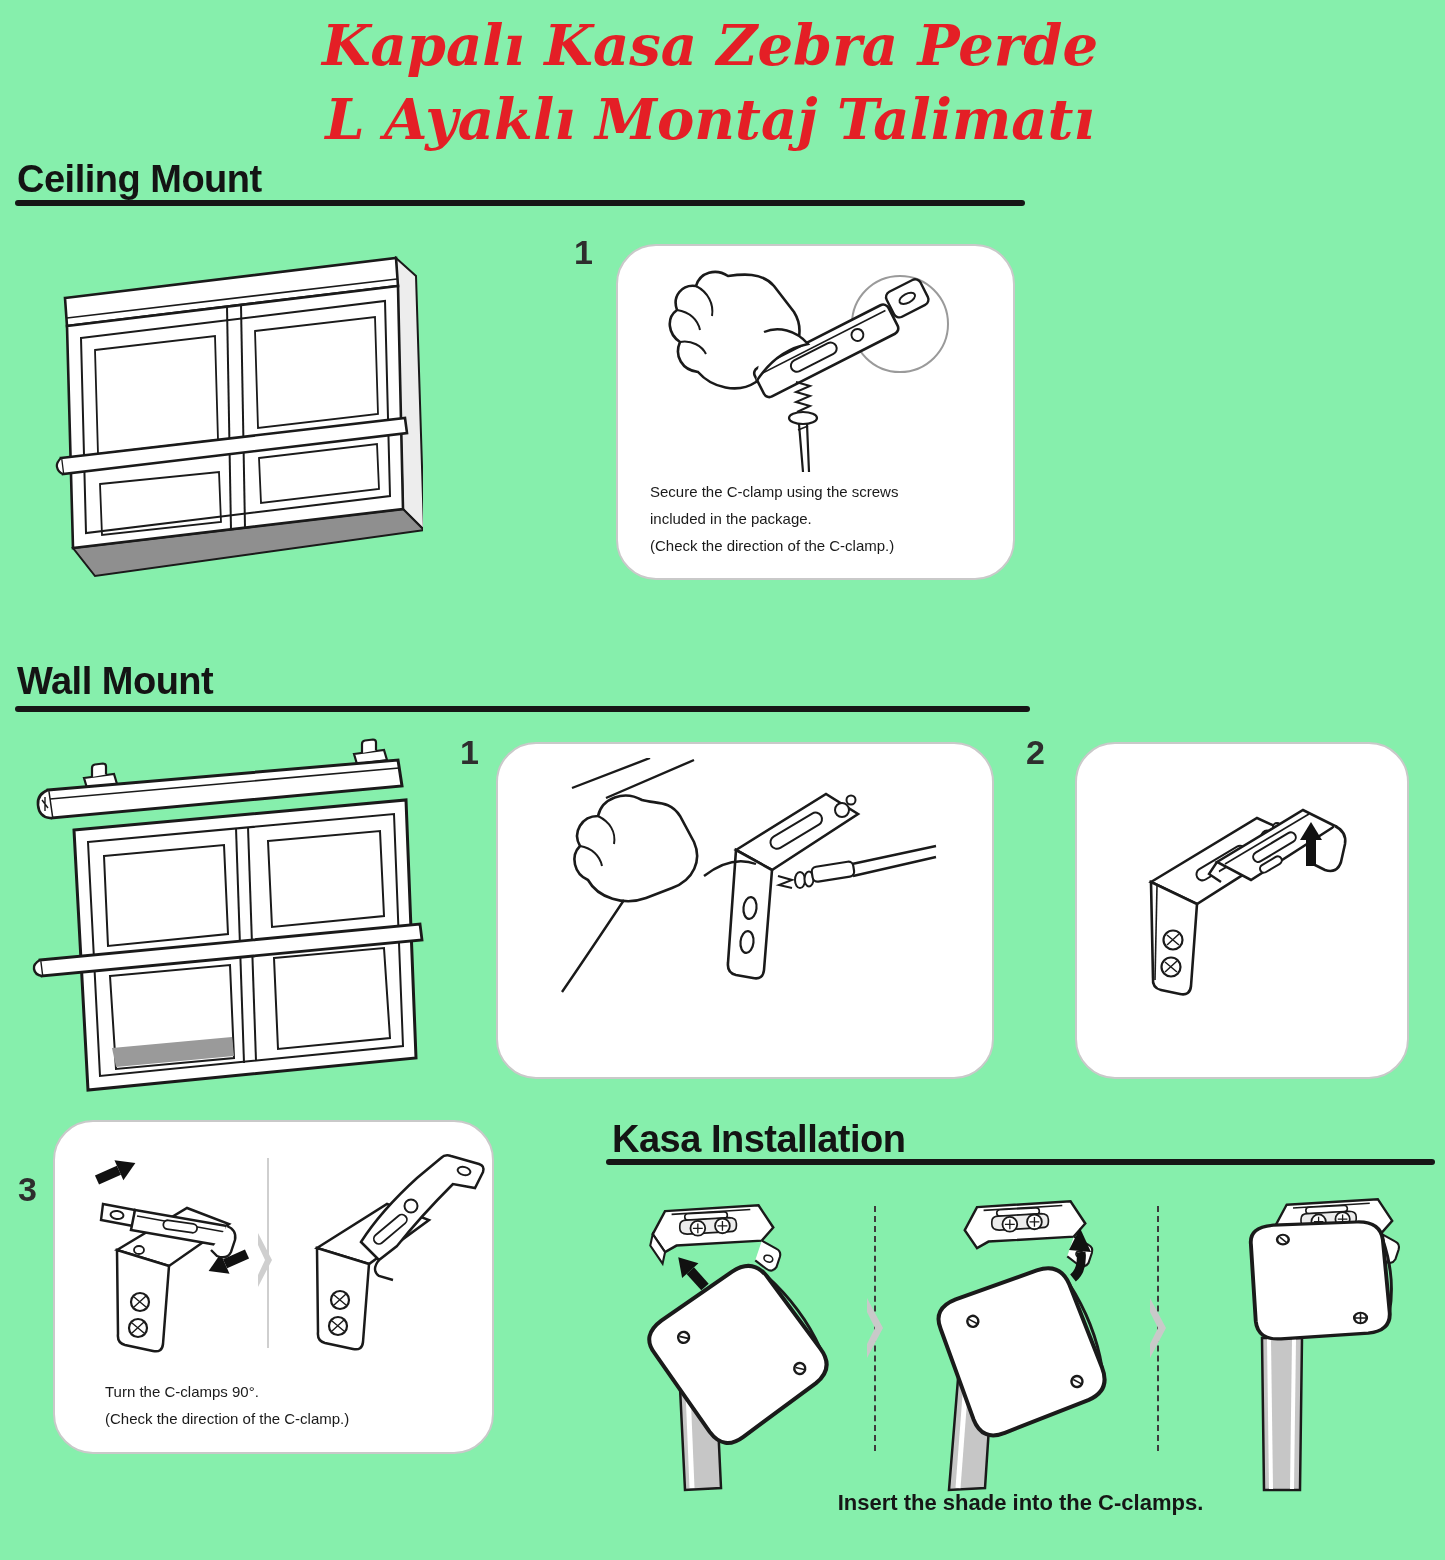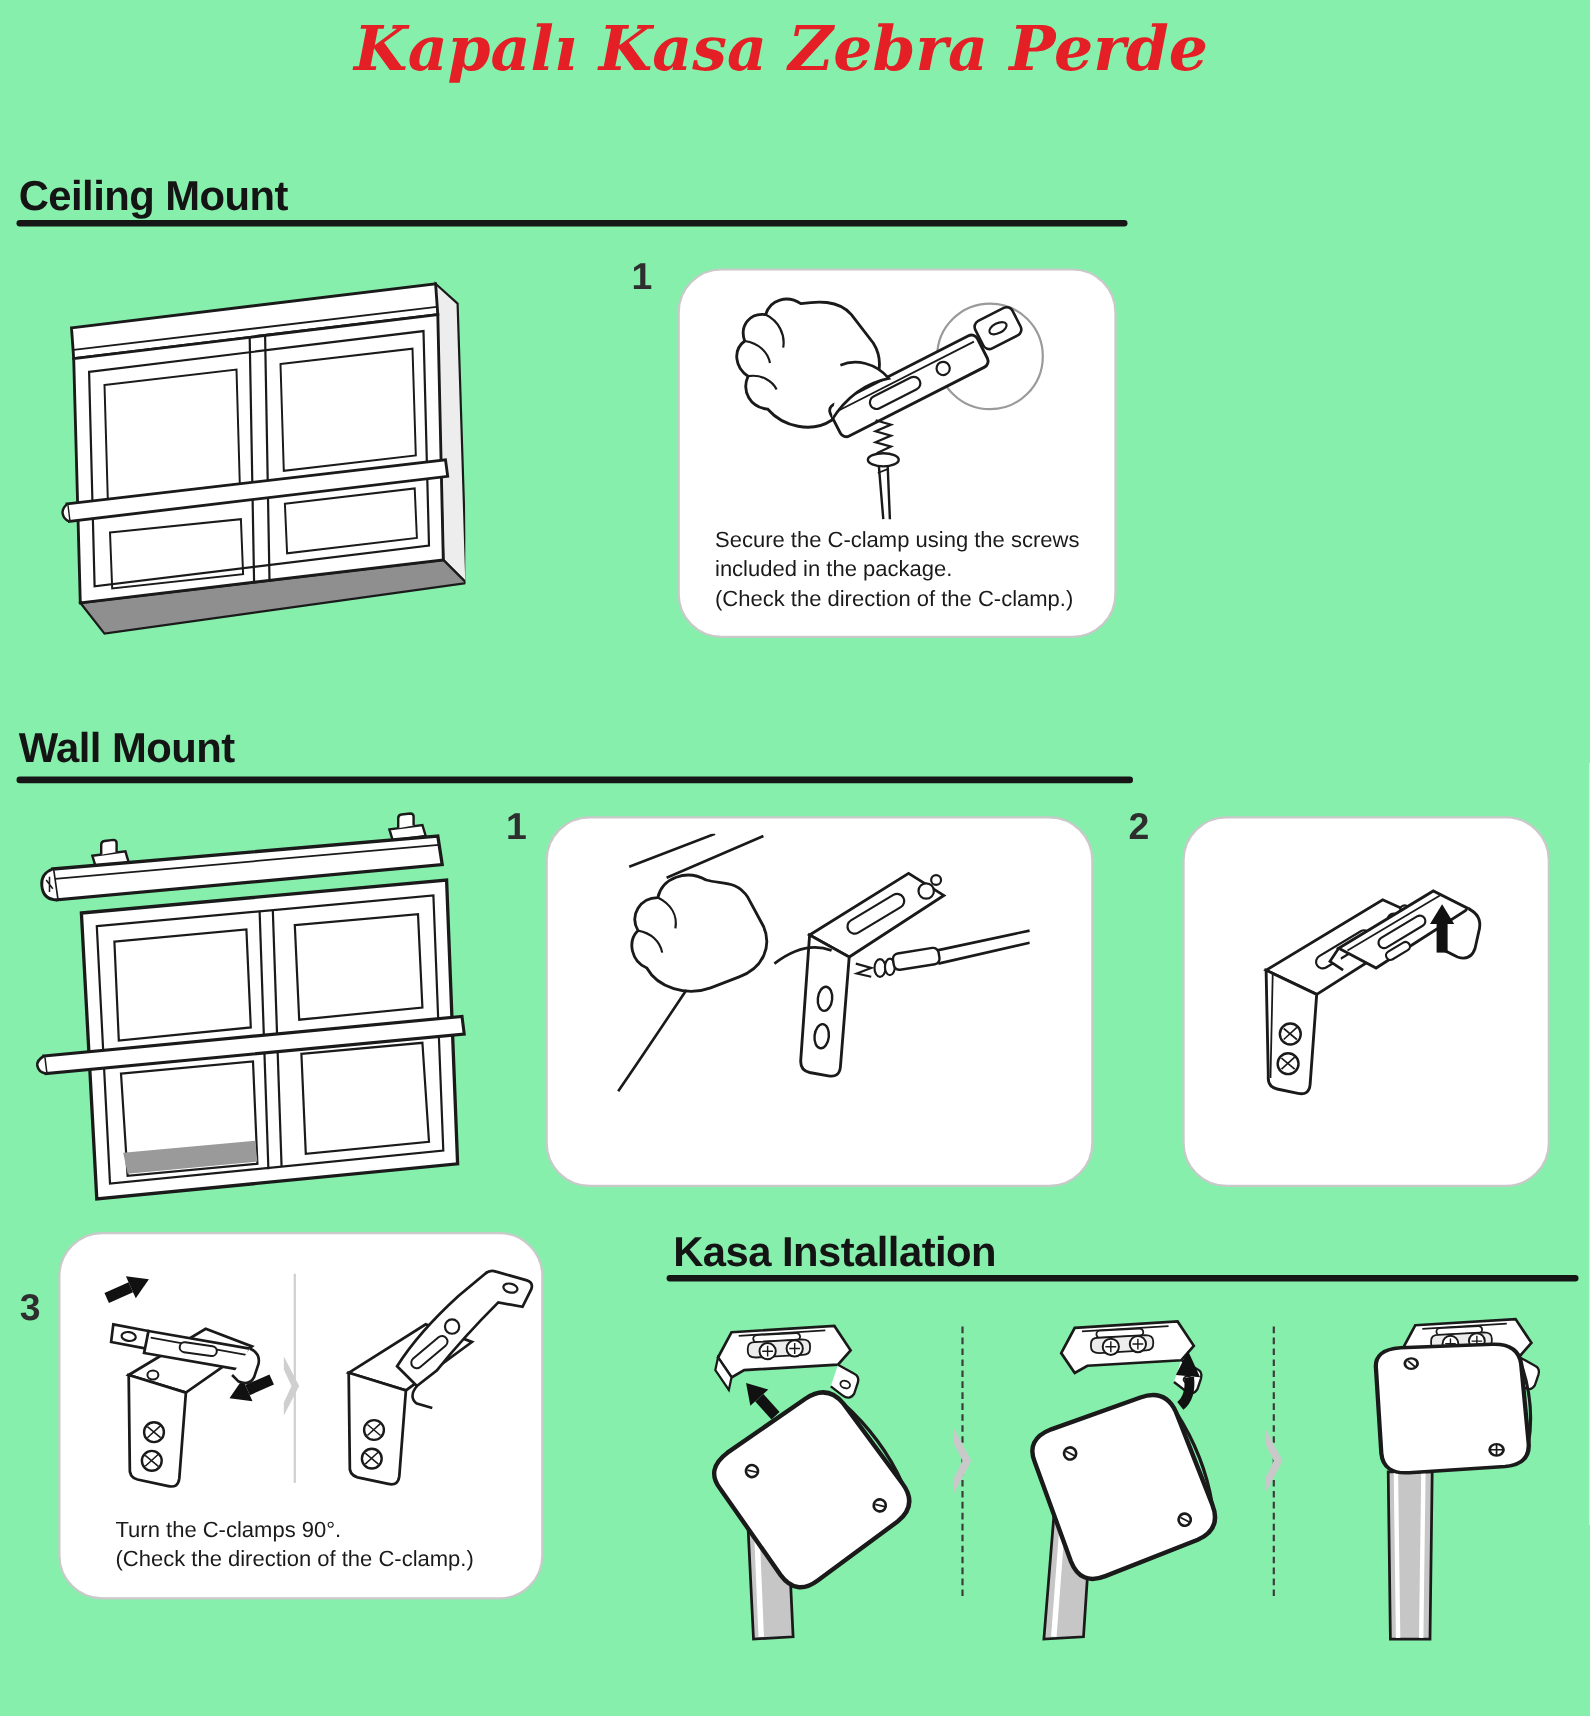"L Ayaklı Montaj Talimatı" div { html: none -> <div>L Ayaklı Montaj Talimatı</div> }
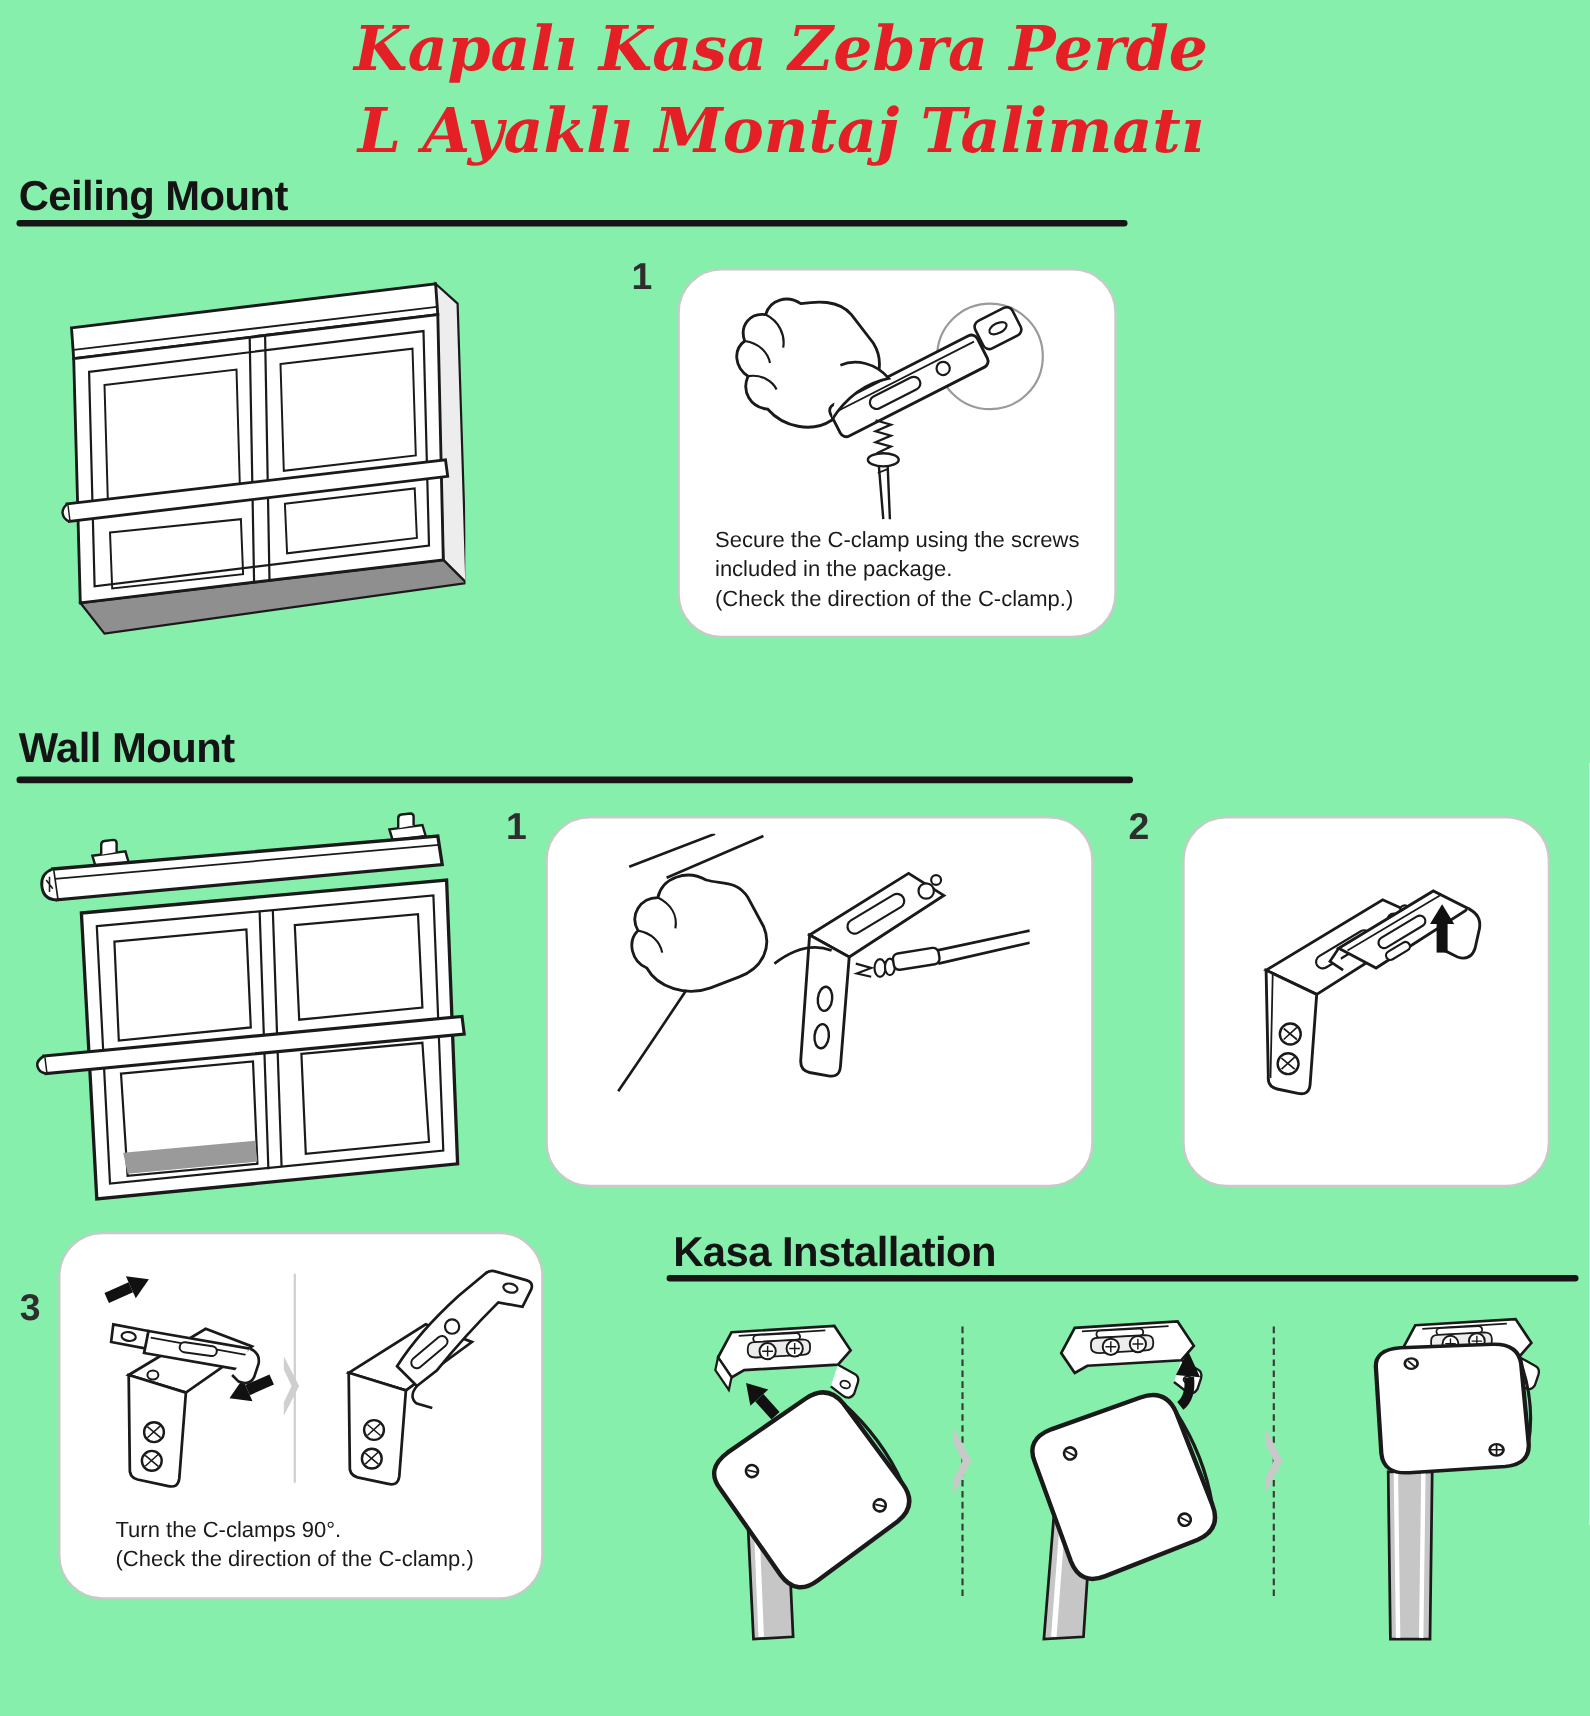"Secure the C-clamp using the" .caption { font-size: 20px -> 15px }
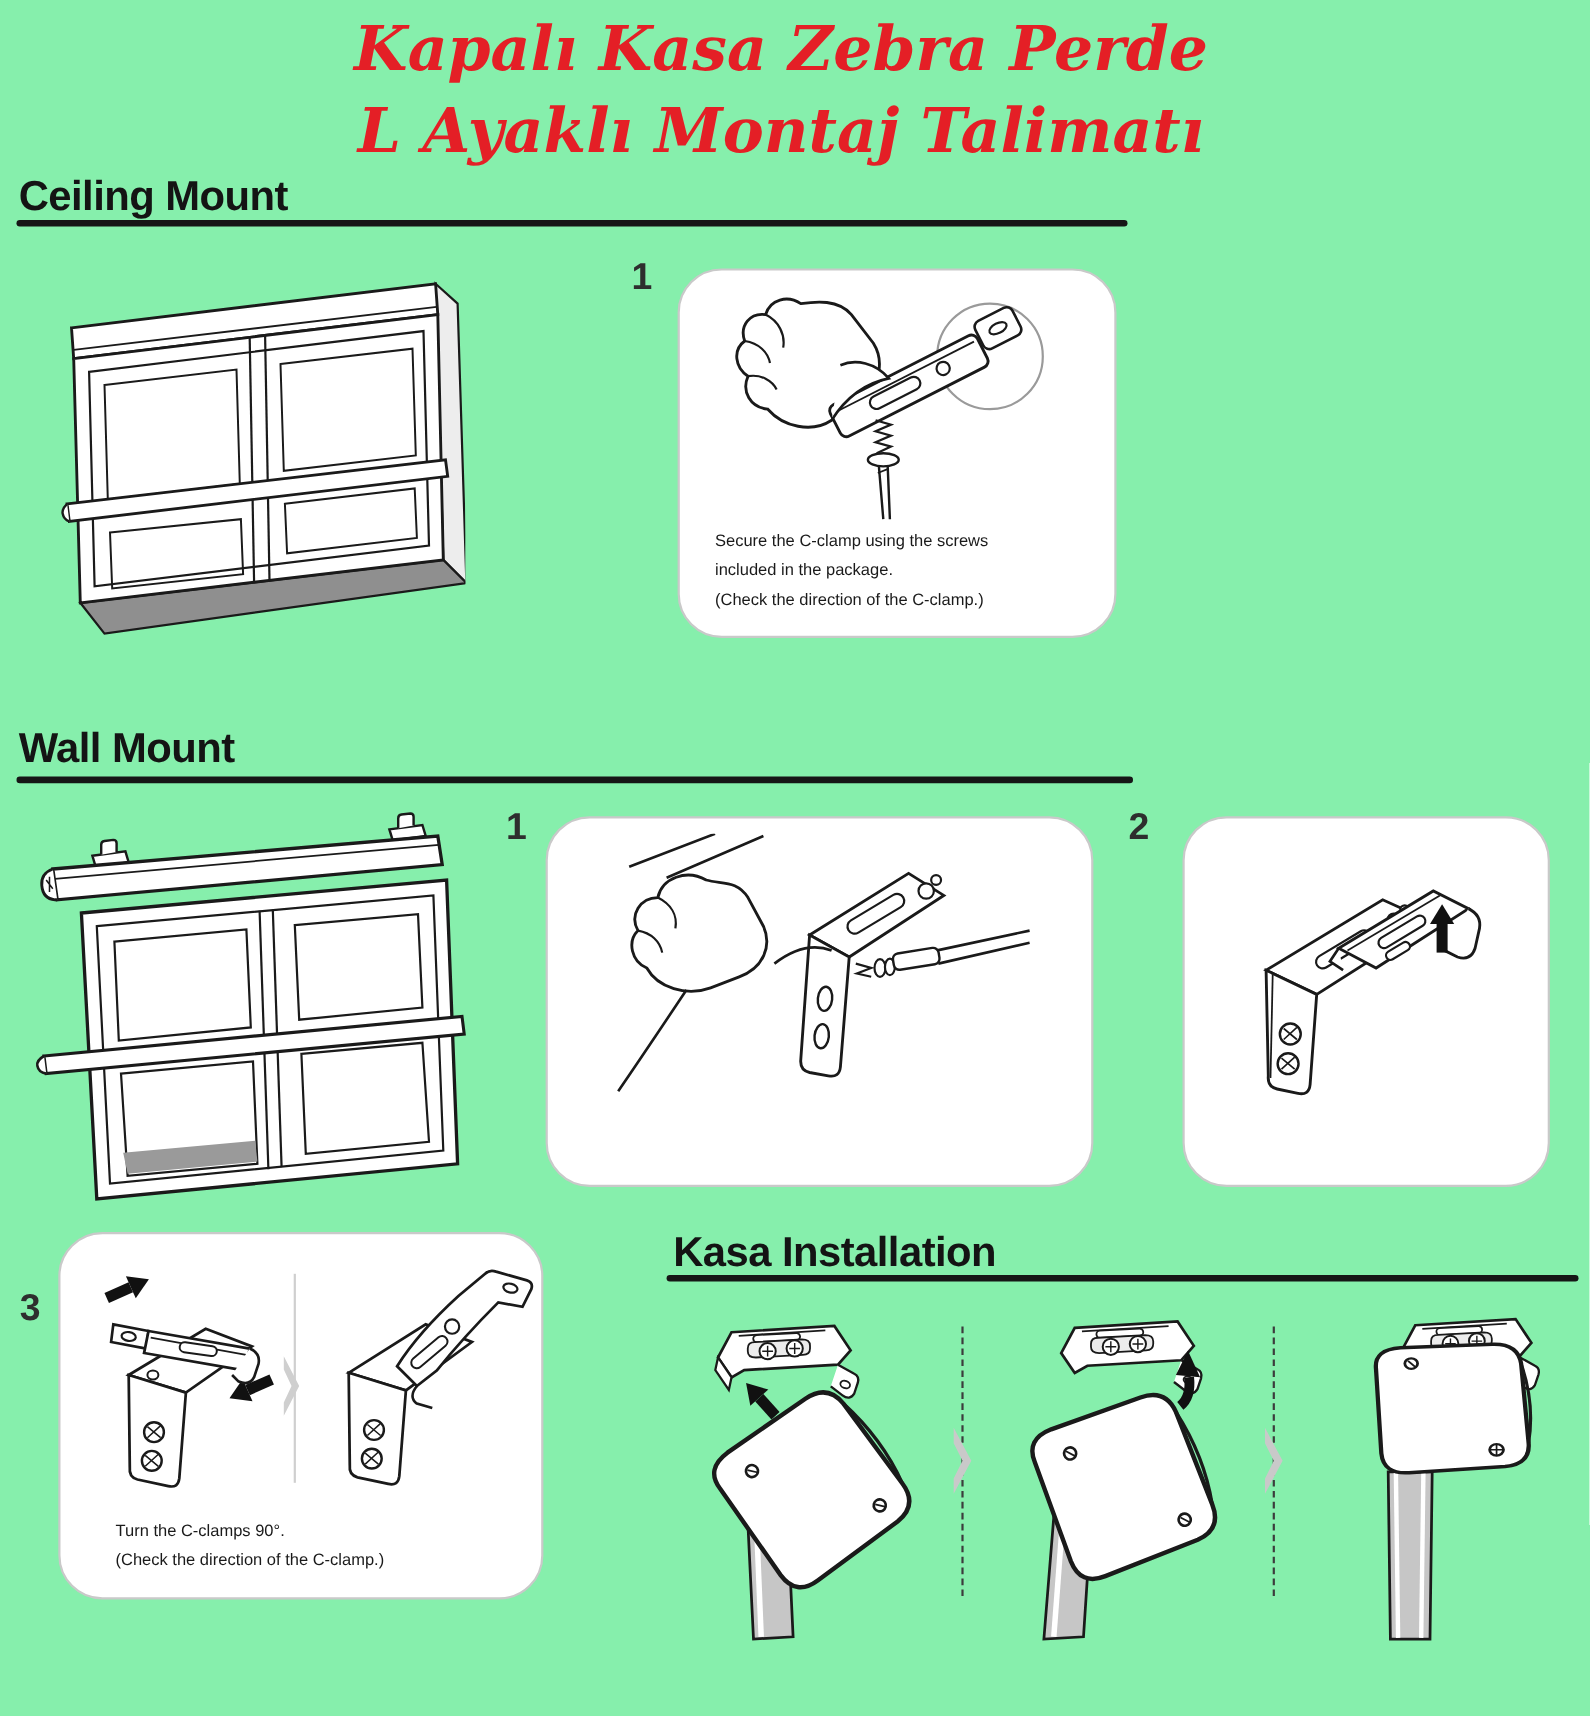"Insert the shade into the" div.finalcap { html: none -> <div>Insert the shade into the C-clamps.</div> }
